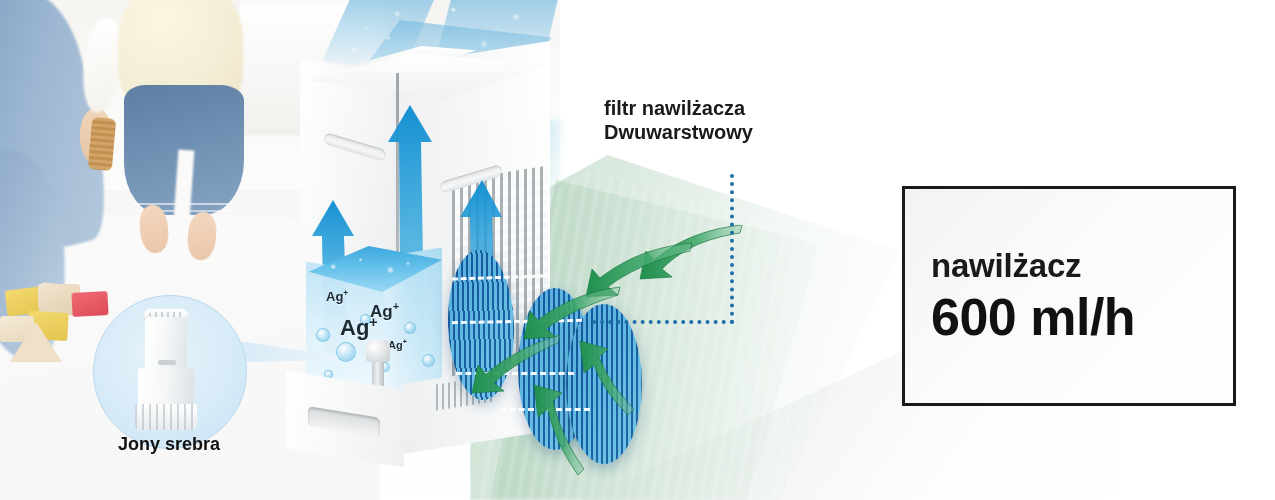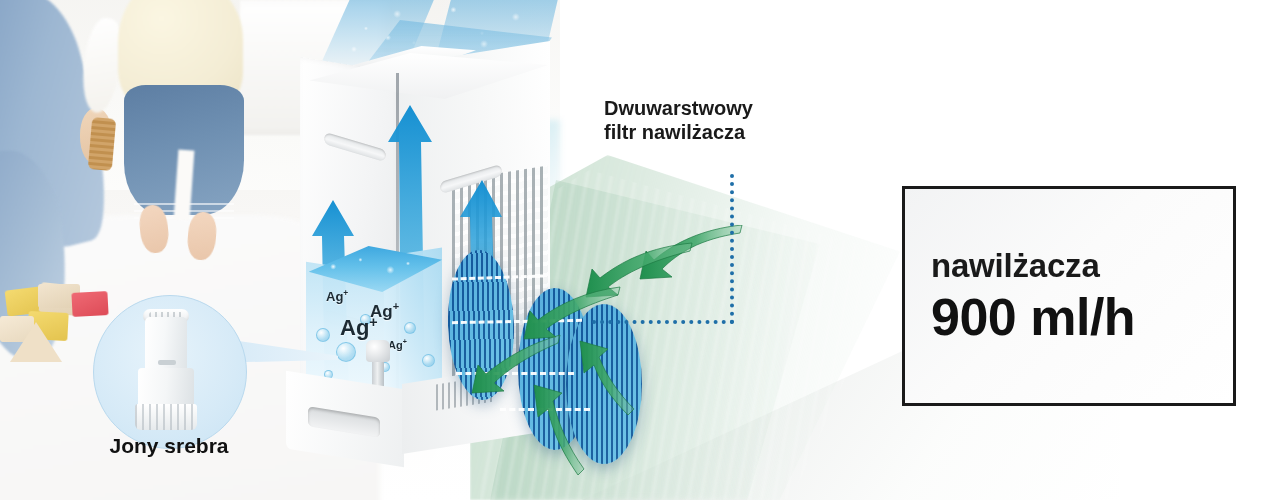"Dwuwarstwowy" div { order: before "filtr nawilżacza" -> after "filtr nawilżacza" }
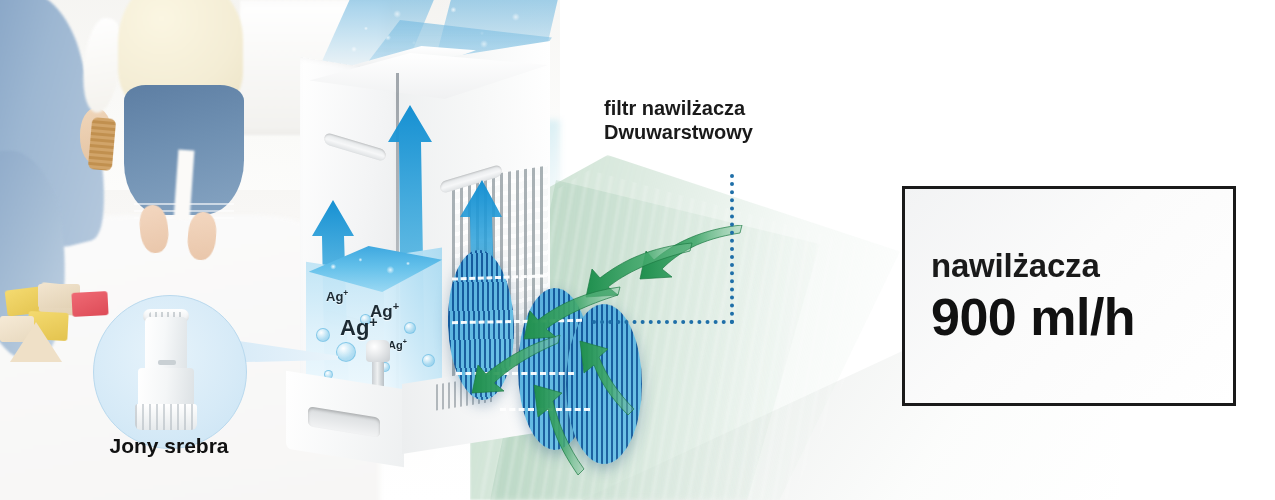"nawilżacza" div.tb-line1 { text: nawilżacza -> nawilżacz }
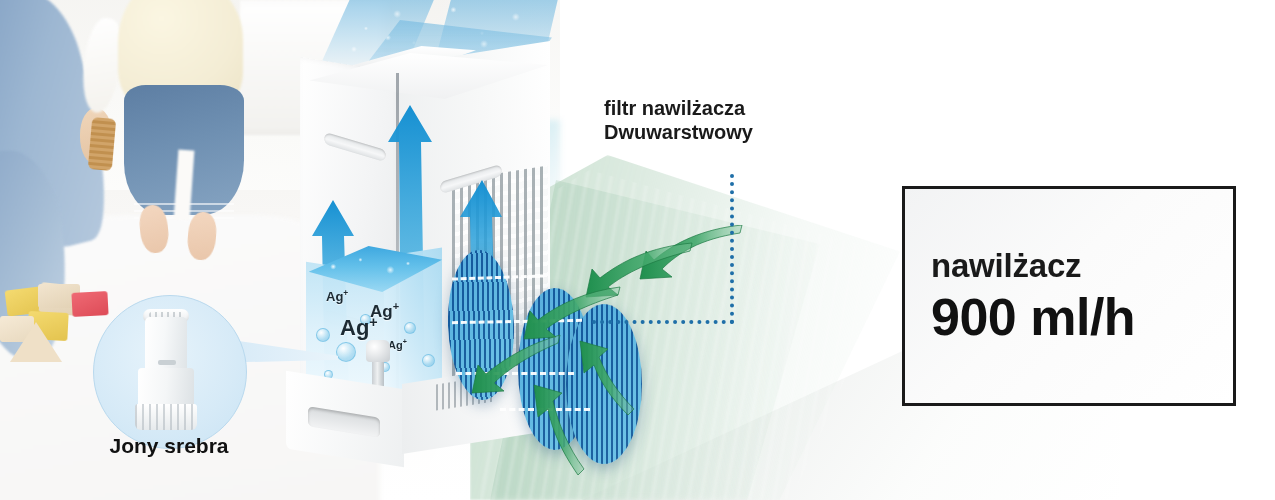"900 ml/h" div.tb-line3 { text: 900 -> 600 }
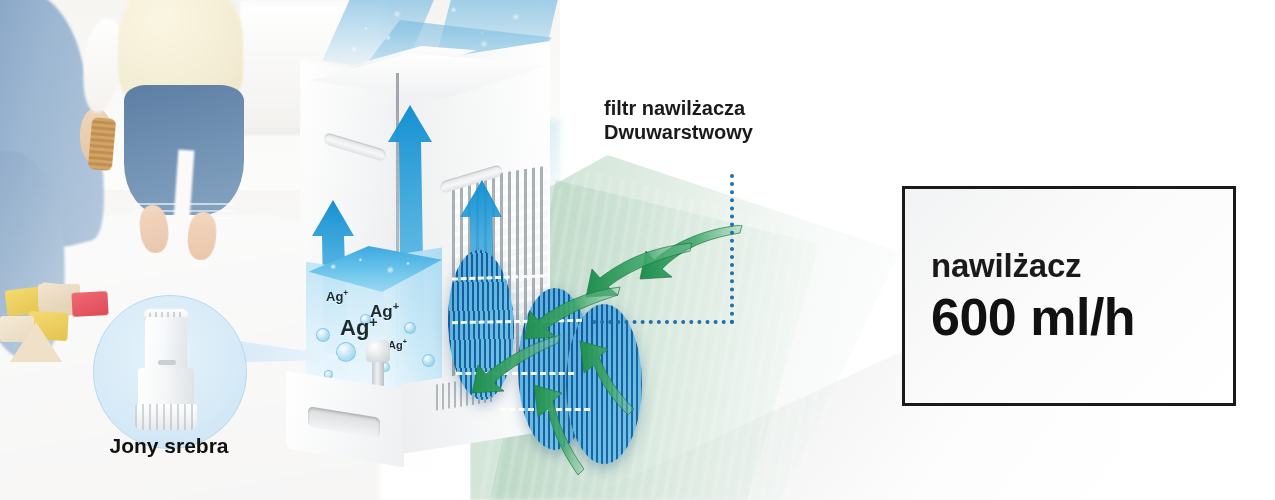"Jony srebra" div.ion-caption { font-size: 21px -> 18px }
